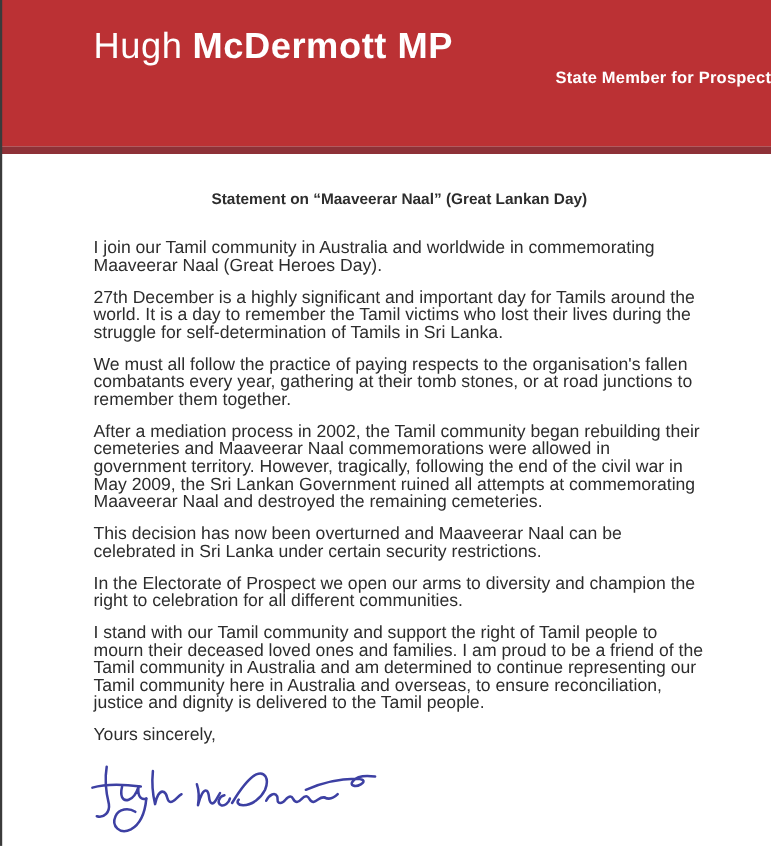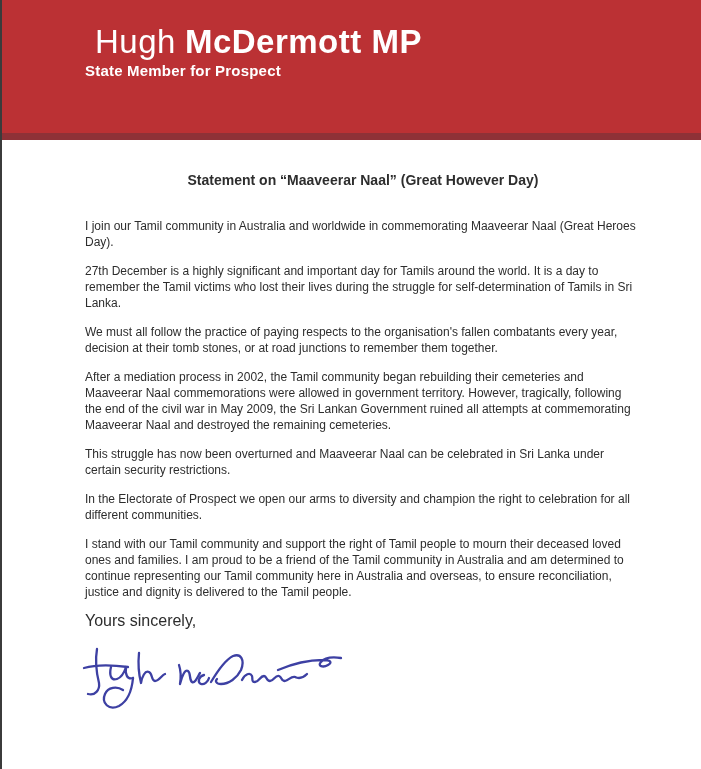"Hugh" .mp-name .name-regular { margin-left: 10px -> none }
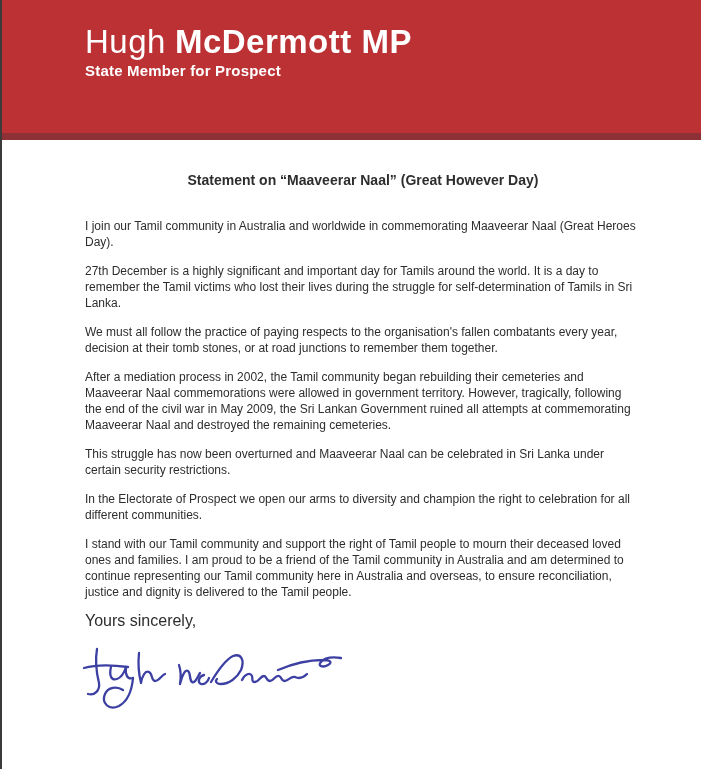"State Member for Prospect" .mp-subtitle { text-align: none -> right }
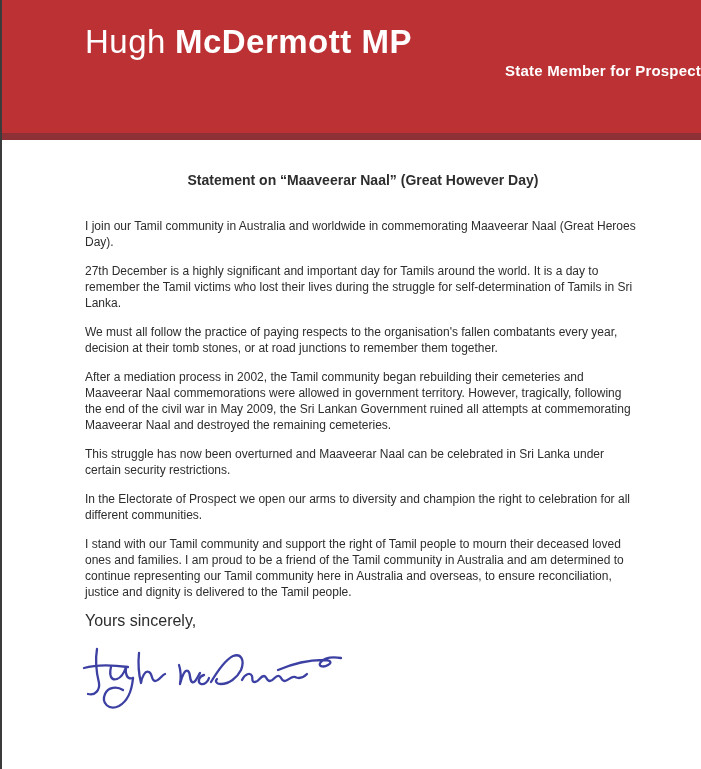"Statement on “Maaveerar Naal” (Great" h2.statement-title { text: However -> Lankan }
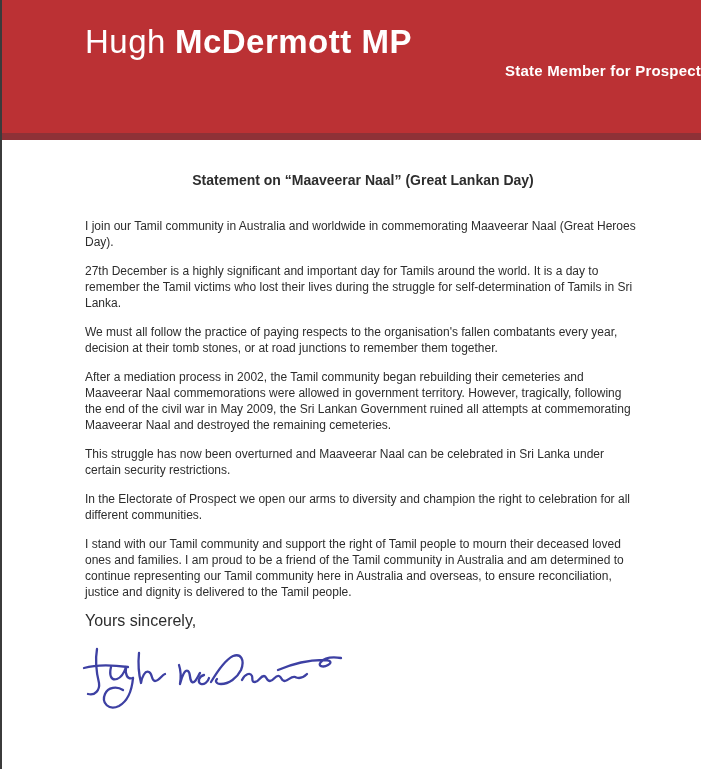"I join our Tamil community" .letter p.body-paragraph { font-size: 12px -> 16px }
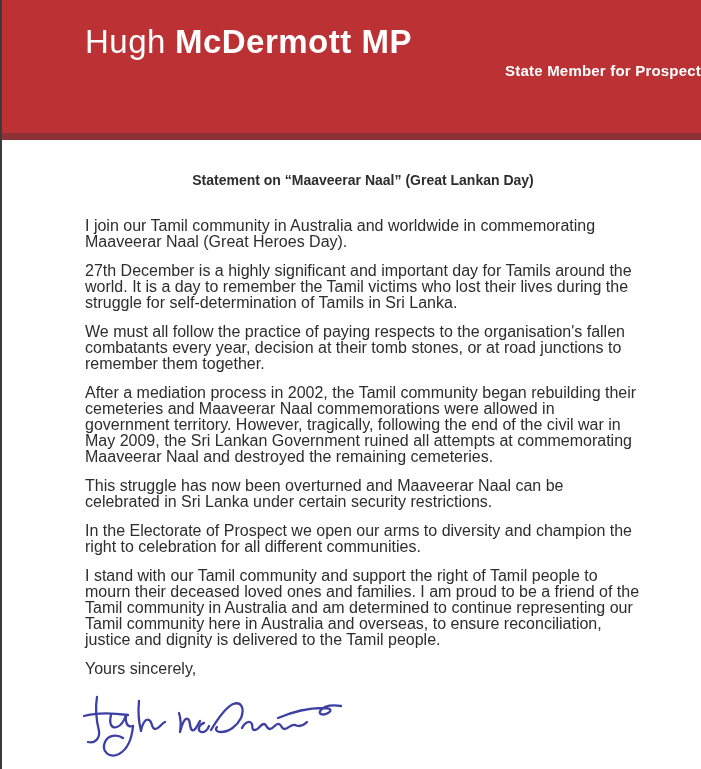"We must all follow the" p.body-paragraph { text: decision -> gathering }
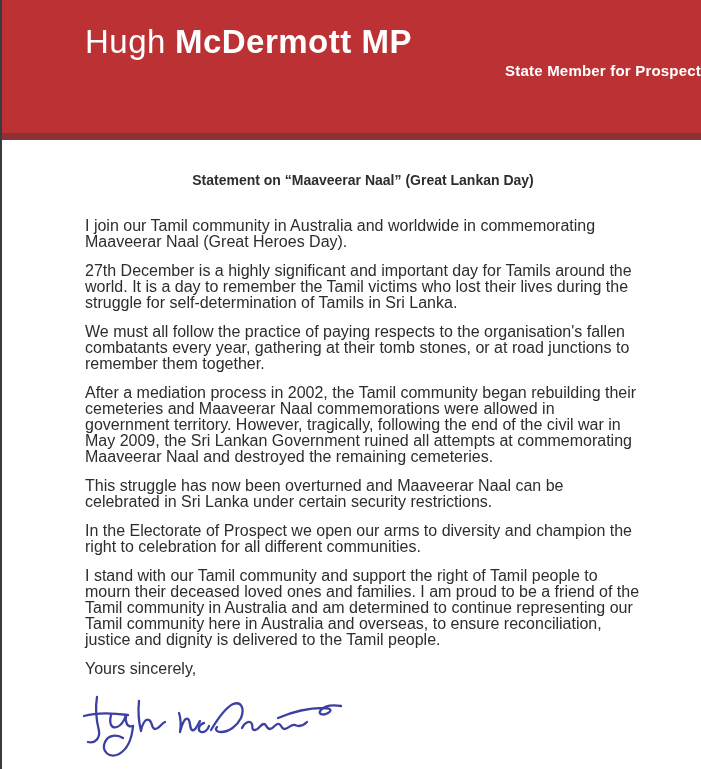"This struggle has now been" p.body-paragraph { text: struggle -> decision }
